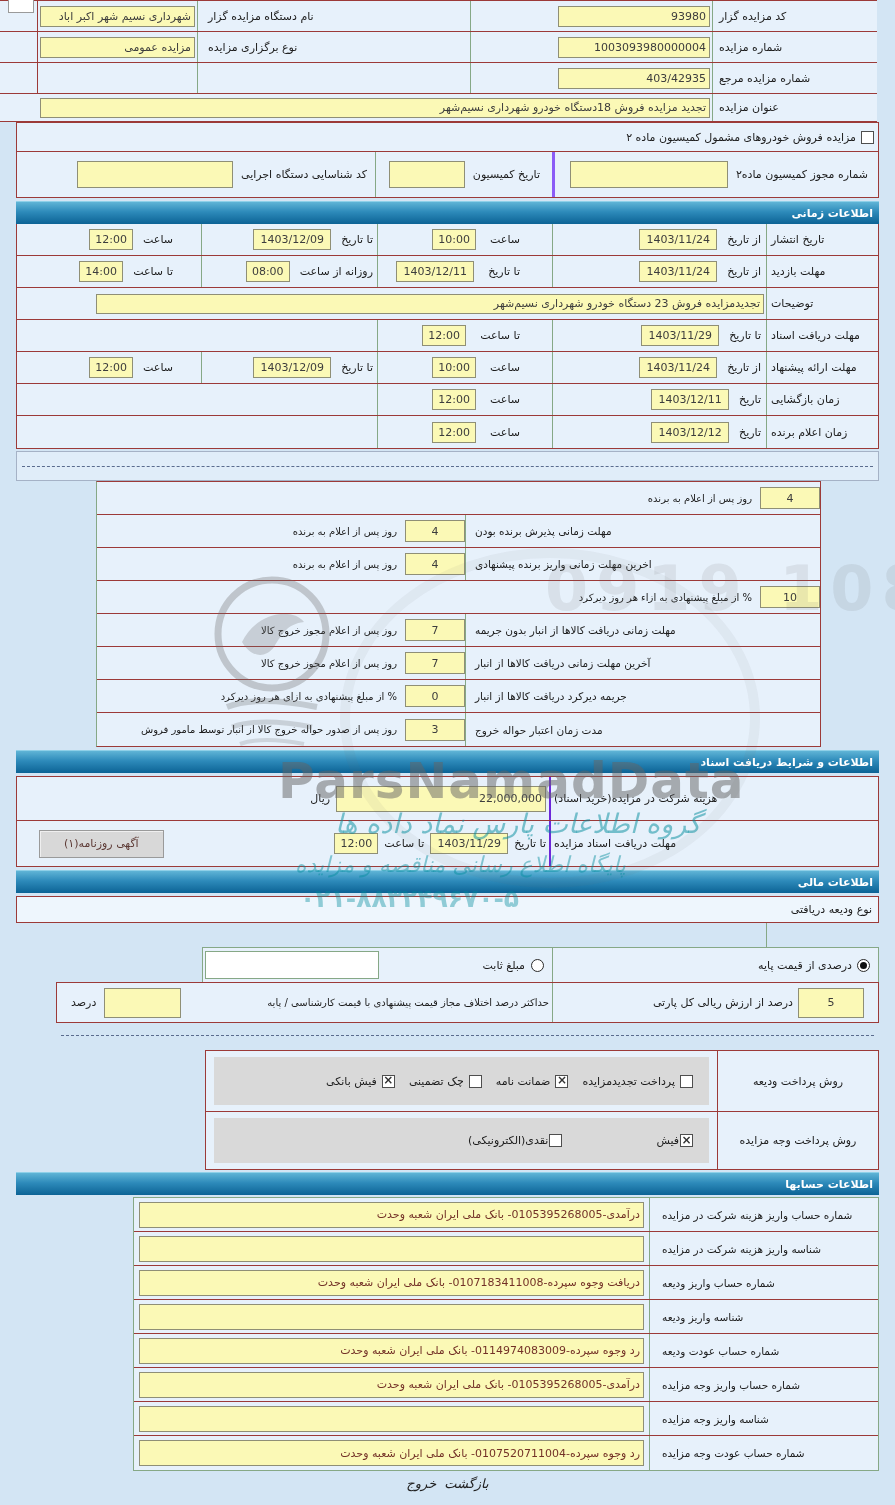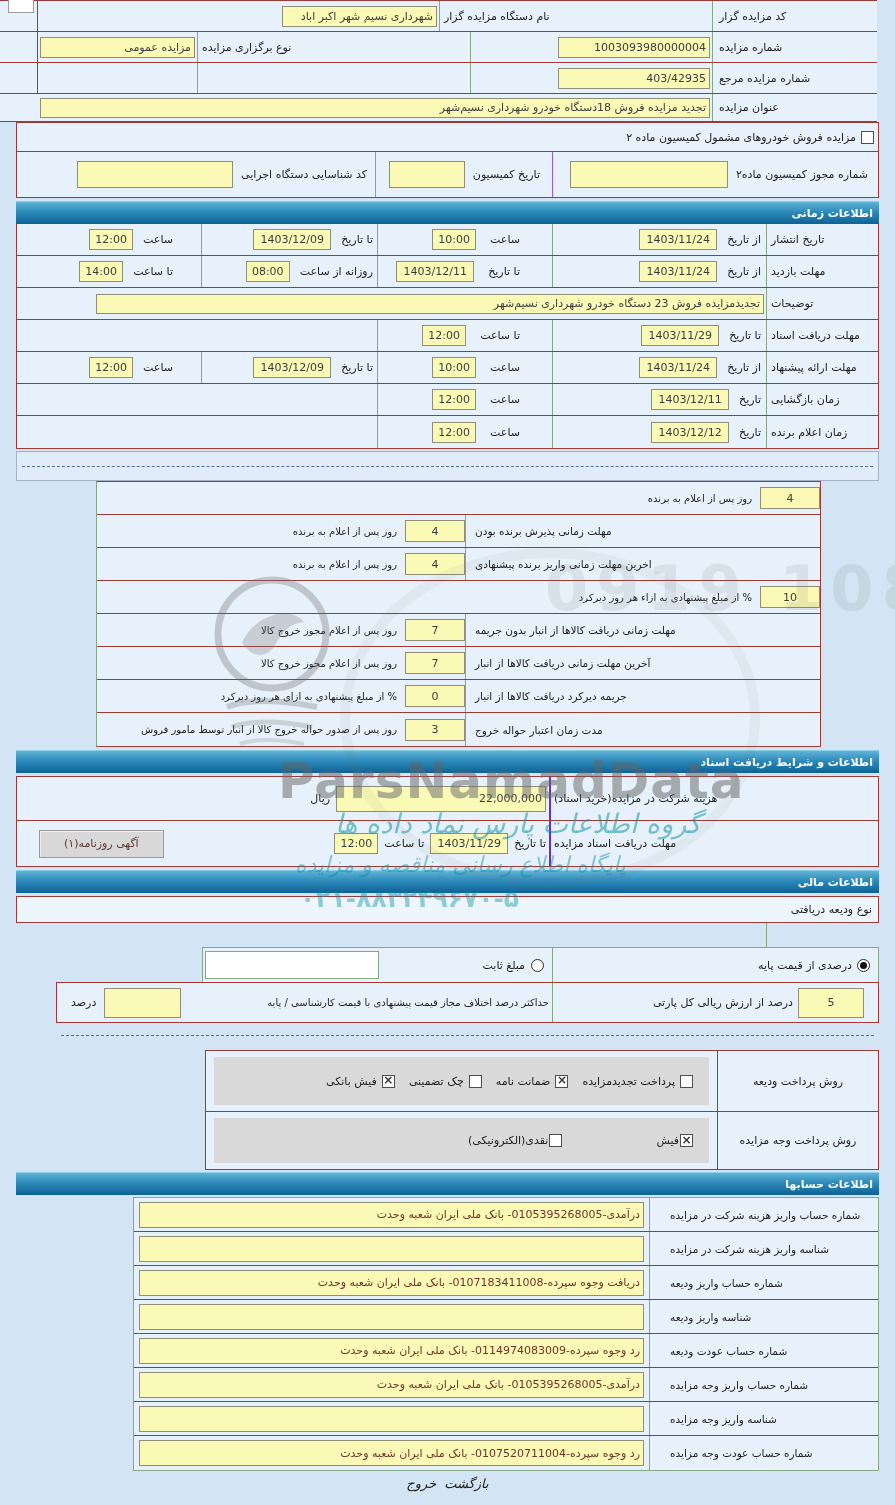"نام دستگاه مزایده گزار" .lbl2 { padding-left: 4px -> 10px }
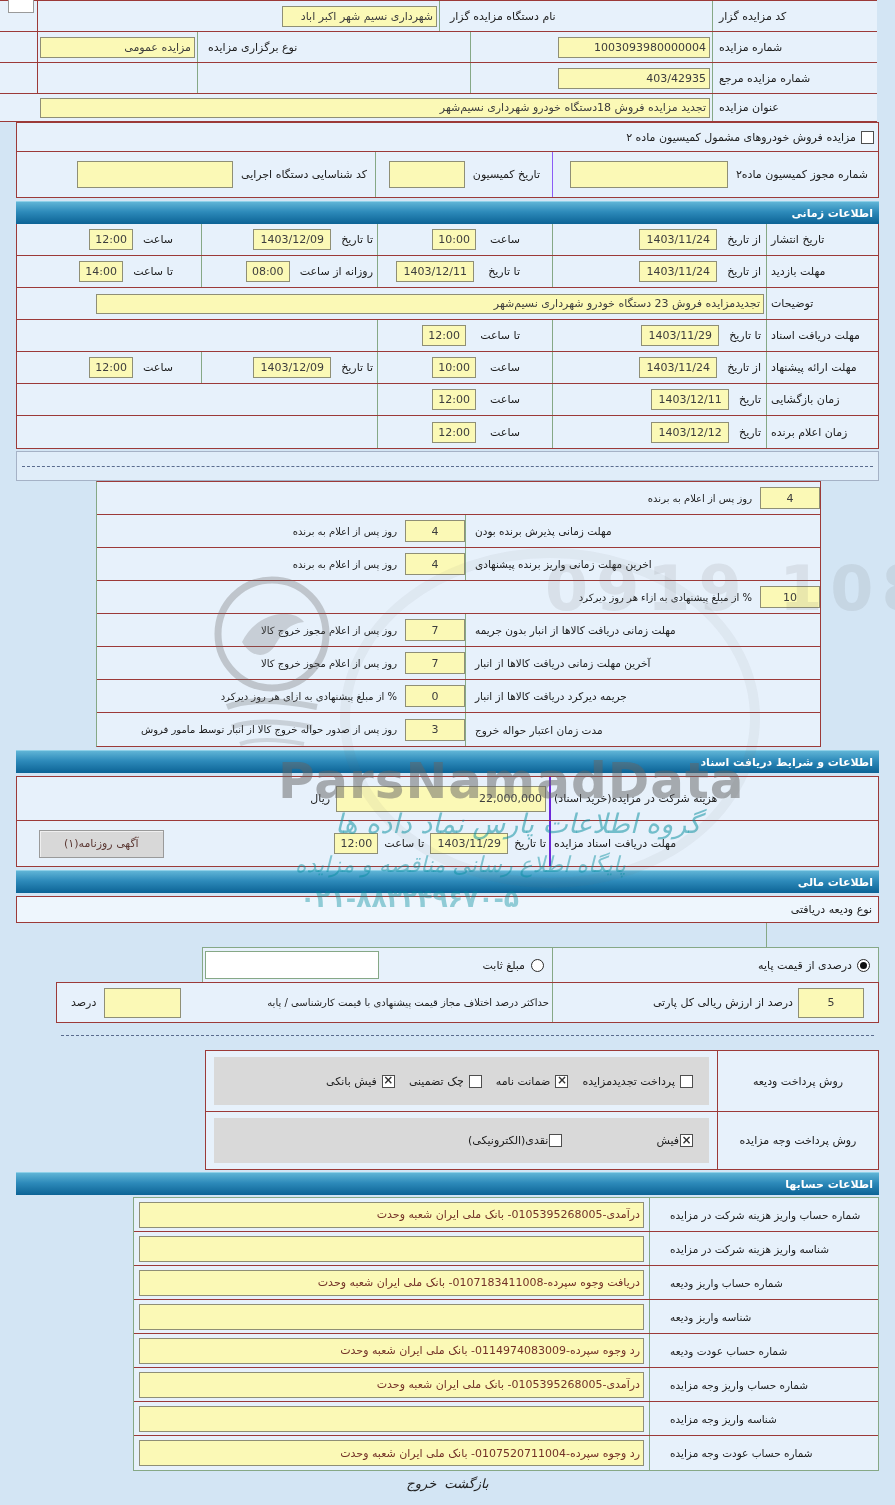"93980" div.cell { html: none -> <div> <input> </div> }
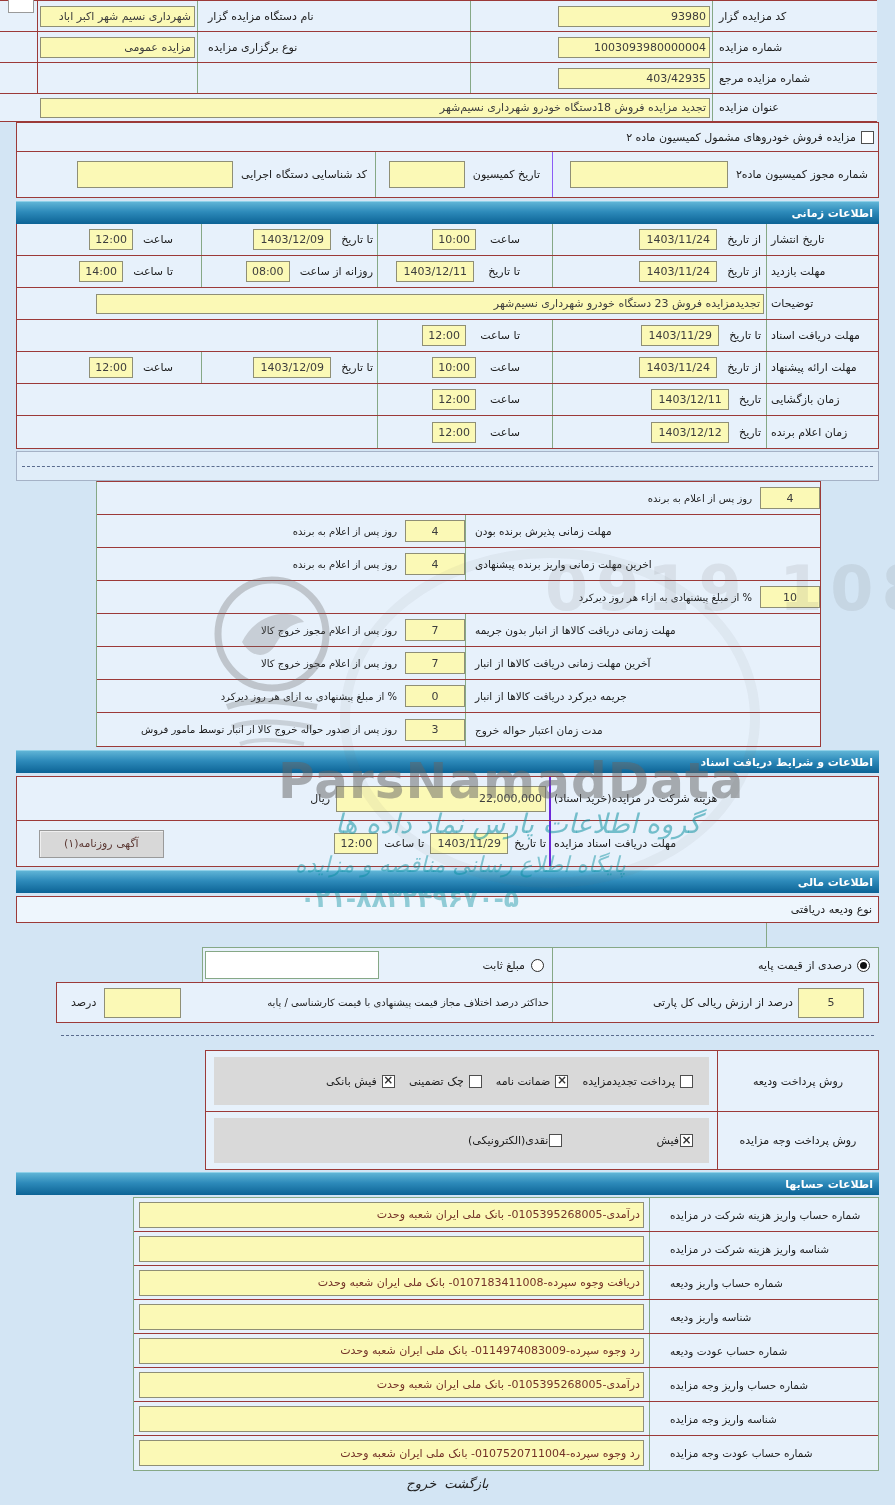"شماره مجوز کمیسیون ماده۲" .pf1 { border-left: 1px solid #8b5cf6 -> 3px solid #8b5cf6 }
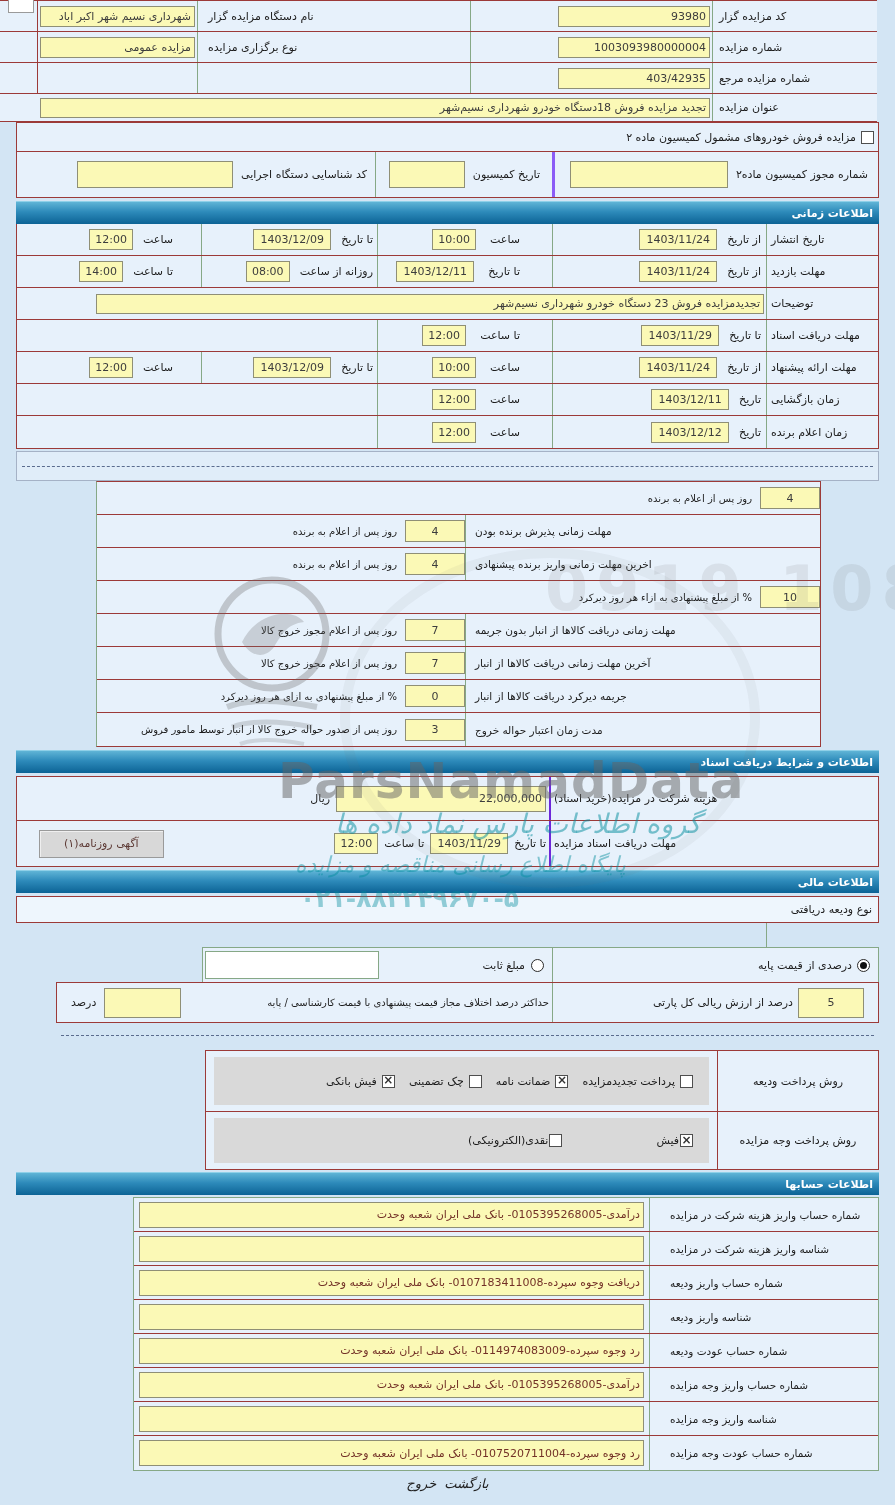"شماره حساب واریز هزینه شرکت" .acc-label { padding-left: 20px -> 12px }
